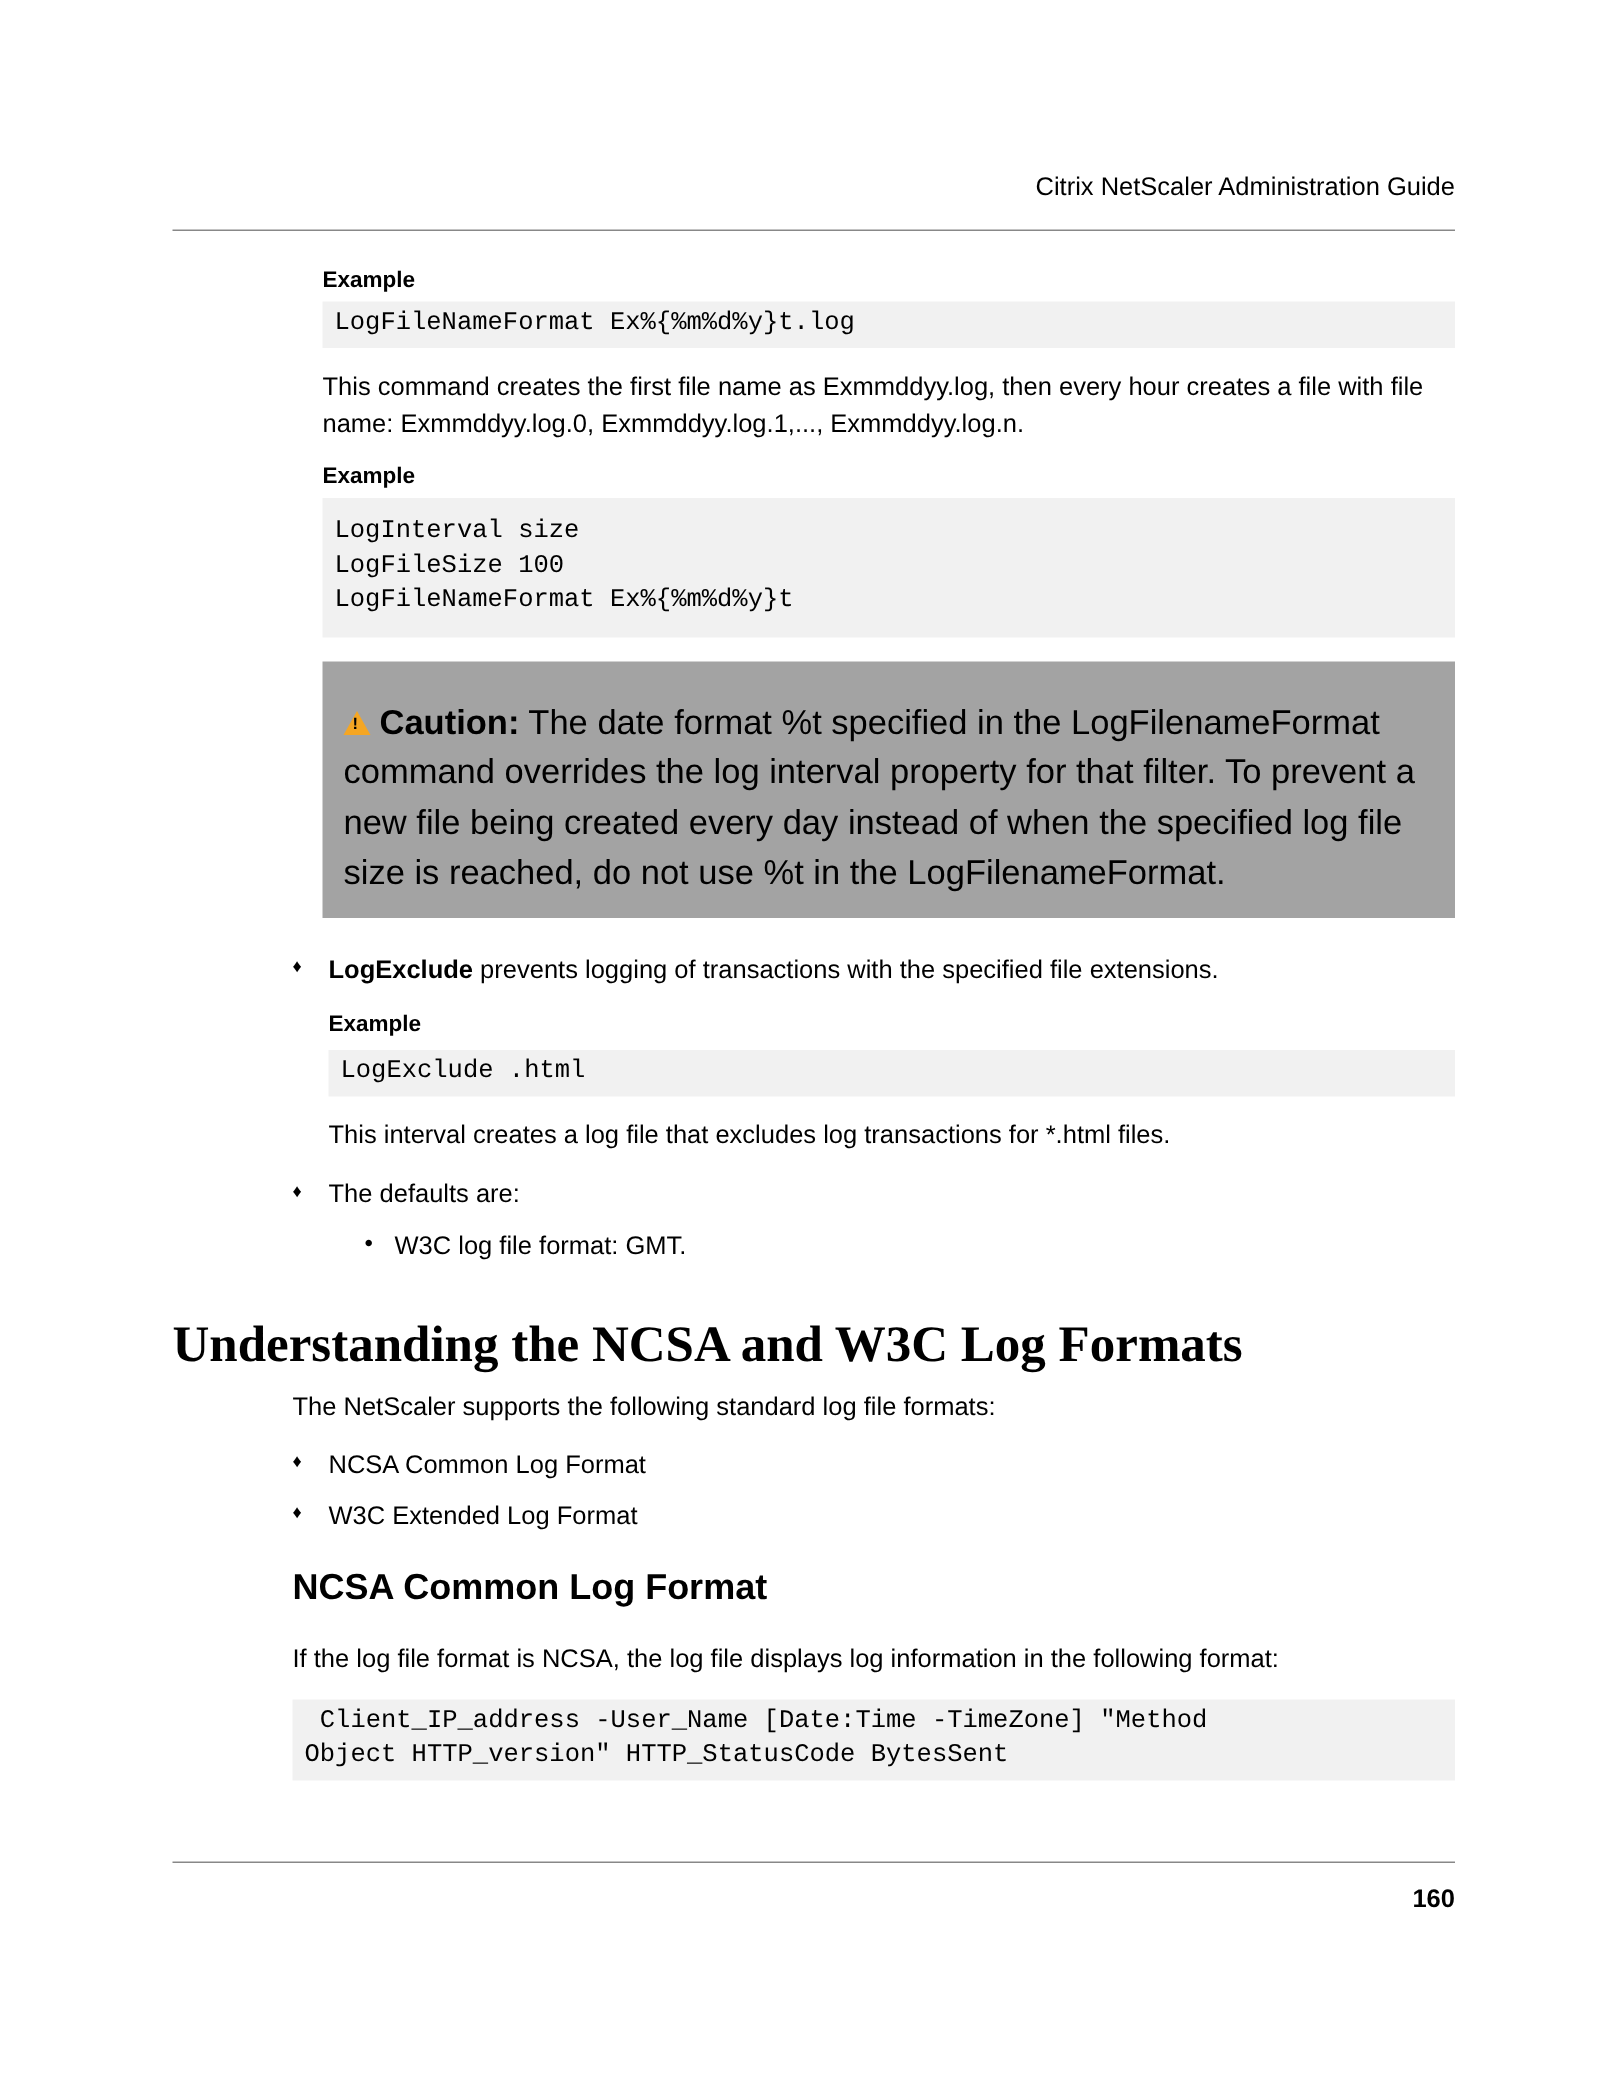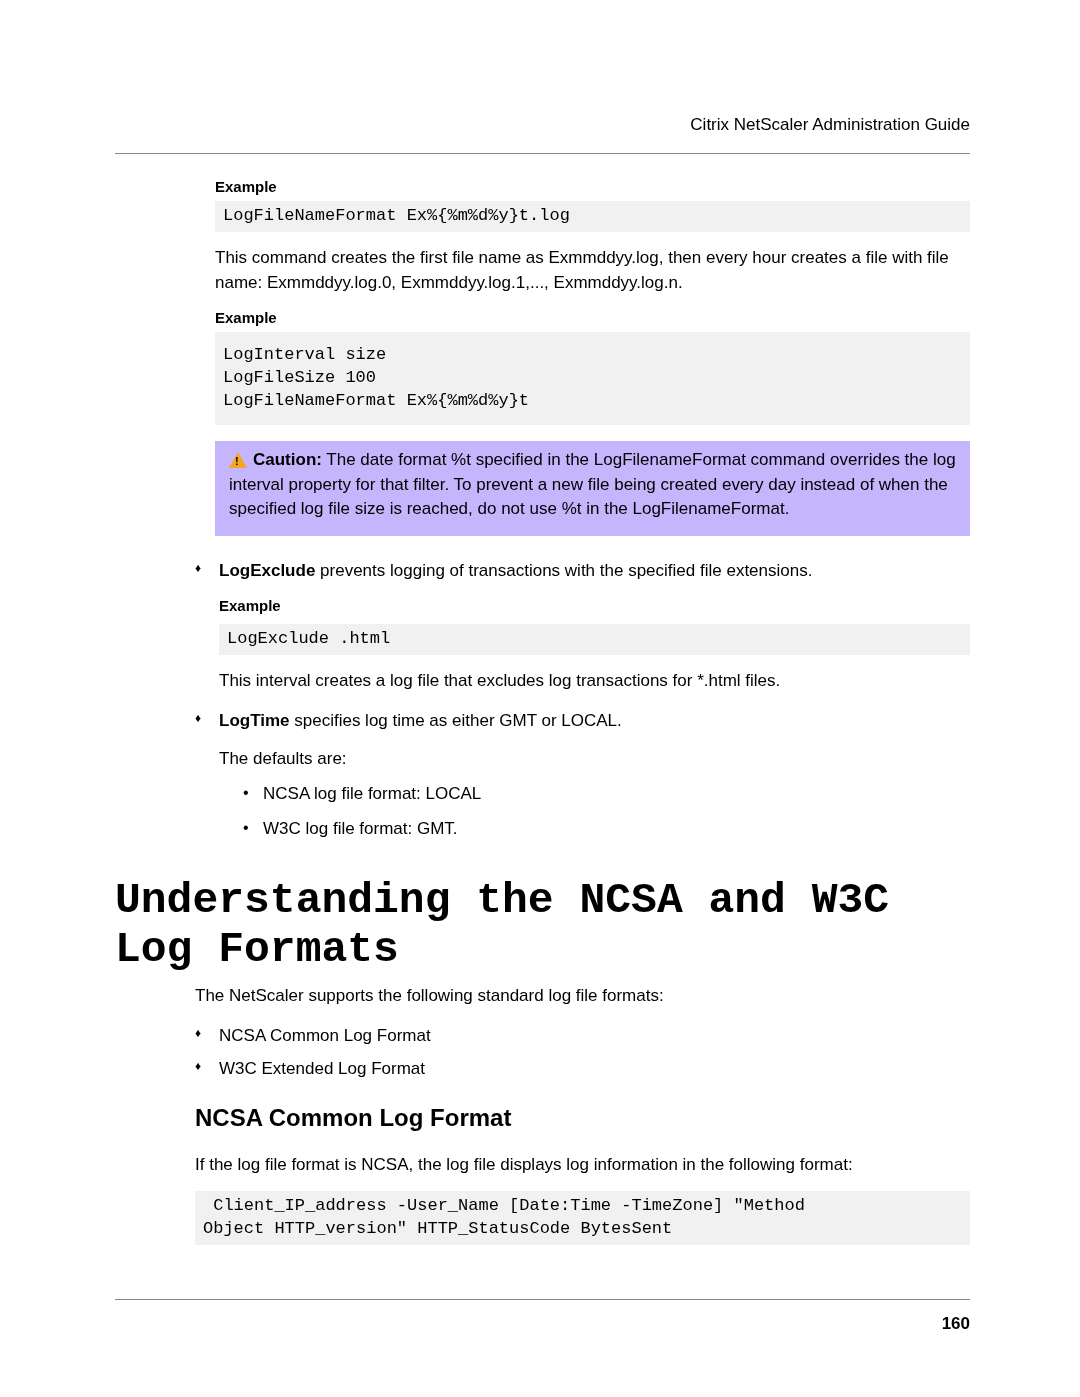"Caution: The date format %t" .caution-box { background: #c4b5fd -> #a3a3a3; font-size: 17px -> 23px; padding: 7px 14px 14px 14px -> 24px 14px 14px 14px }
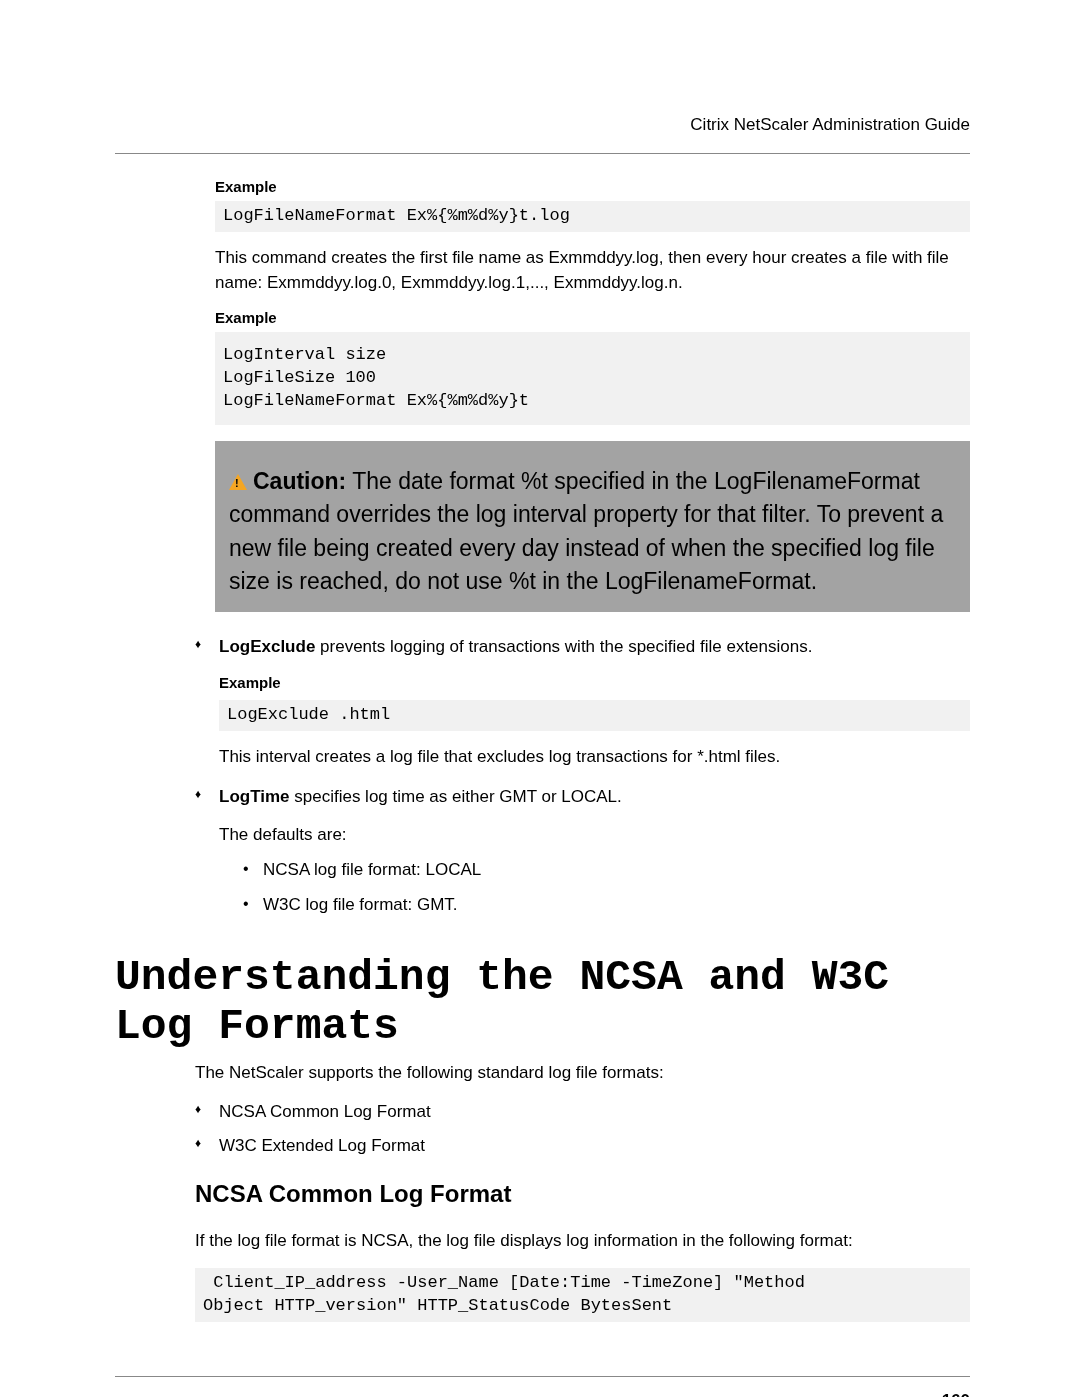"LogTime specifies log time as" span { html: <span><b>LogTime</b><span> specifies log time as either GMT or LOCAL.</span></span> -> none }
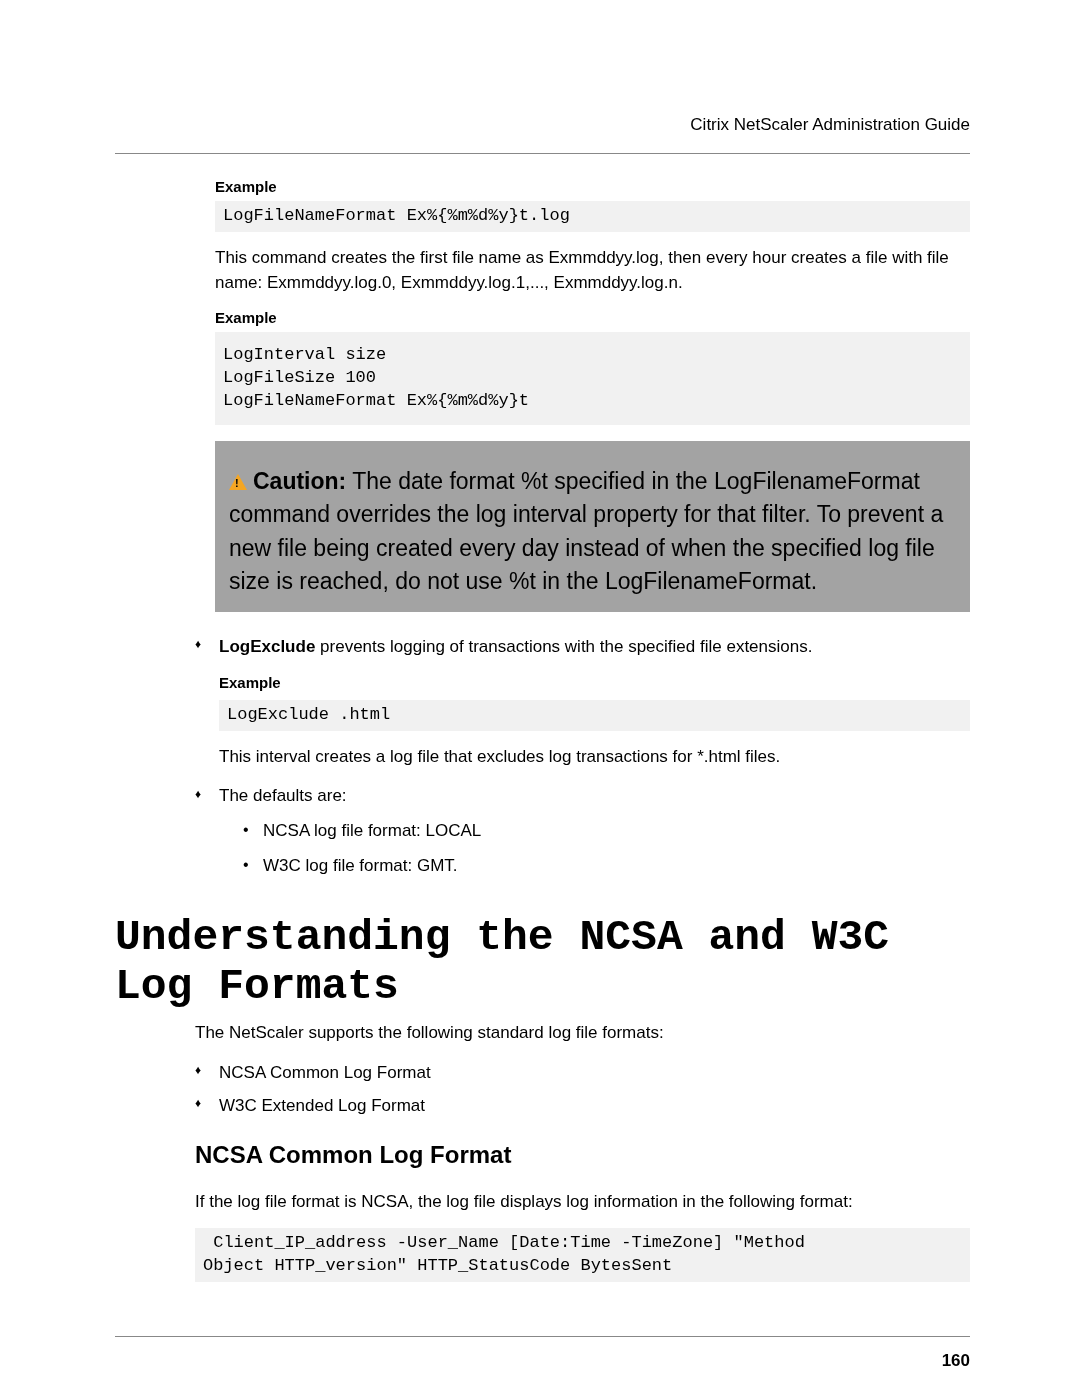"NCSA log file format: LOCAL" li { html: <li>NCSA log file format: LOCAL</li> -> none }
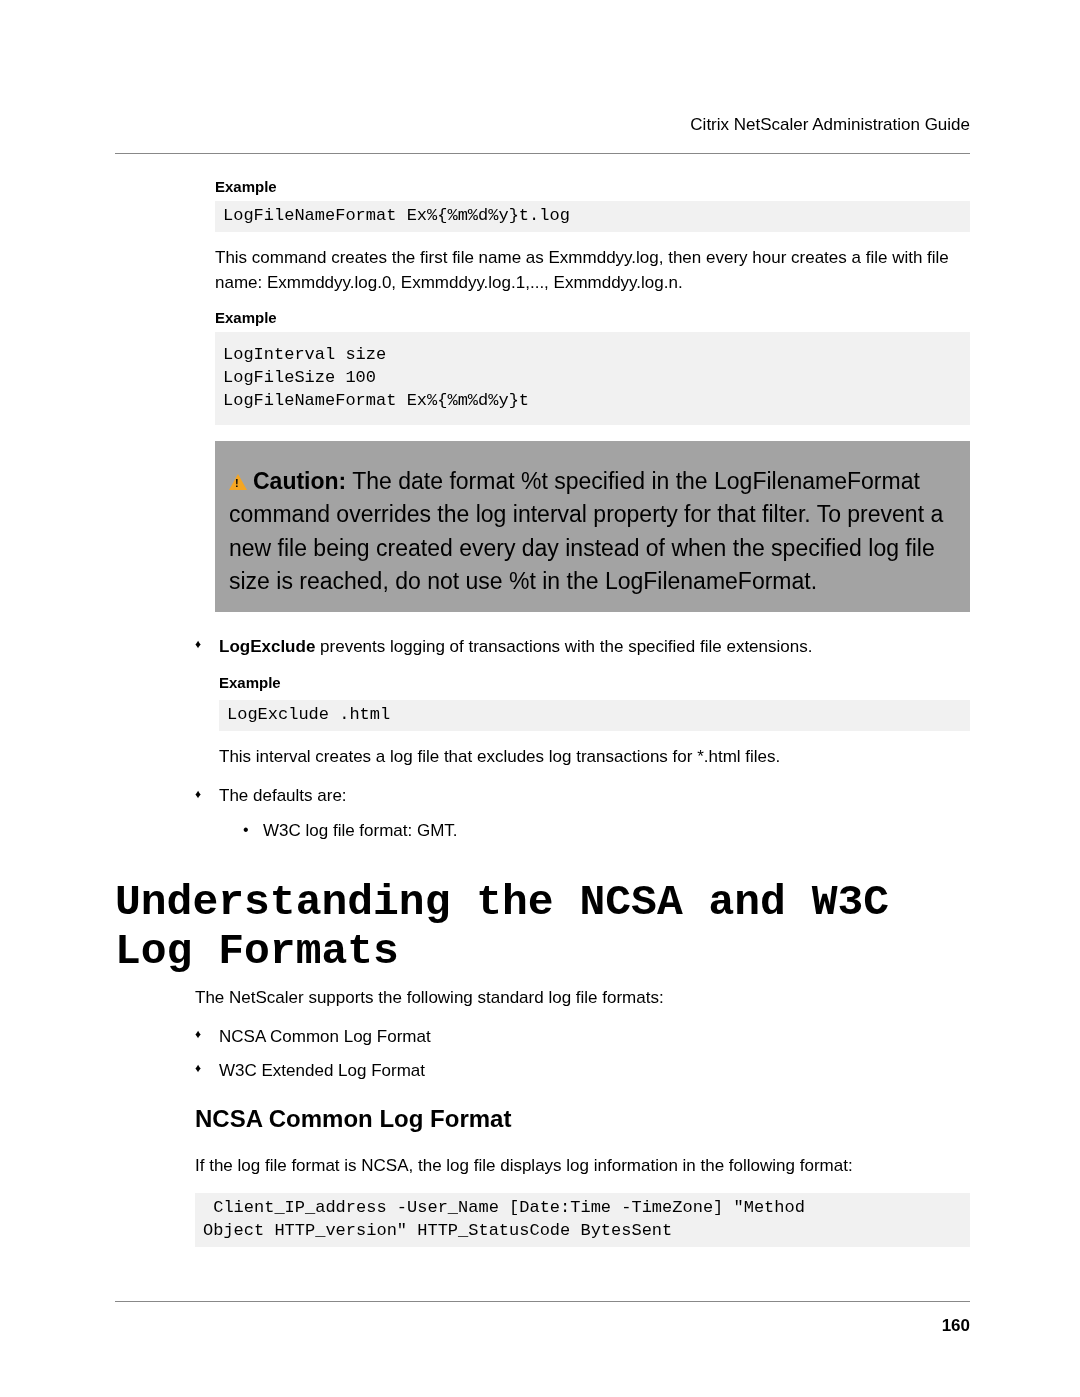"Understanding the NCSA and W3C" h1.heading { font-family: Liberation Mono, monospace -> Liberation Serif, serif; font-size: 43px -> 34px }
